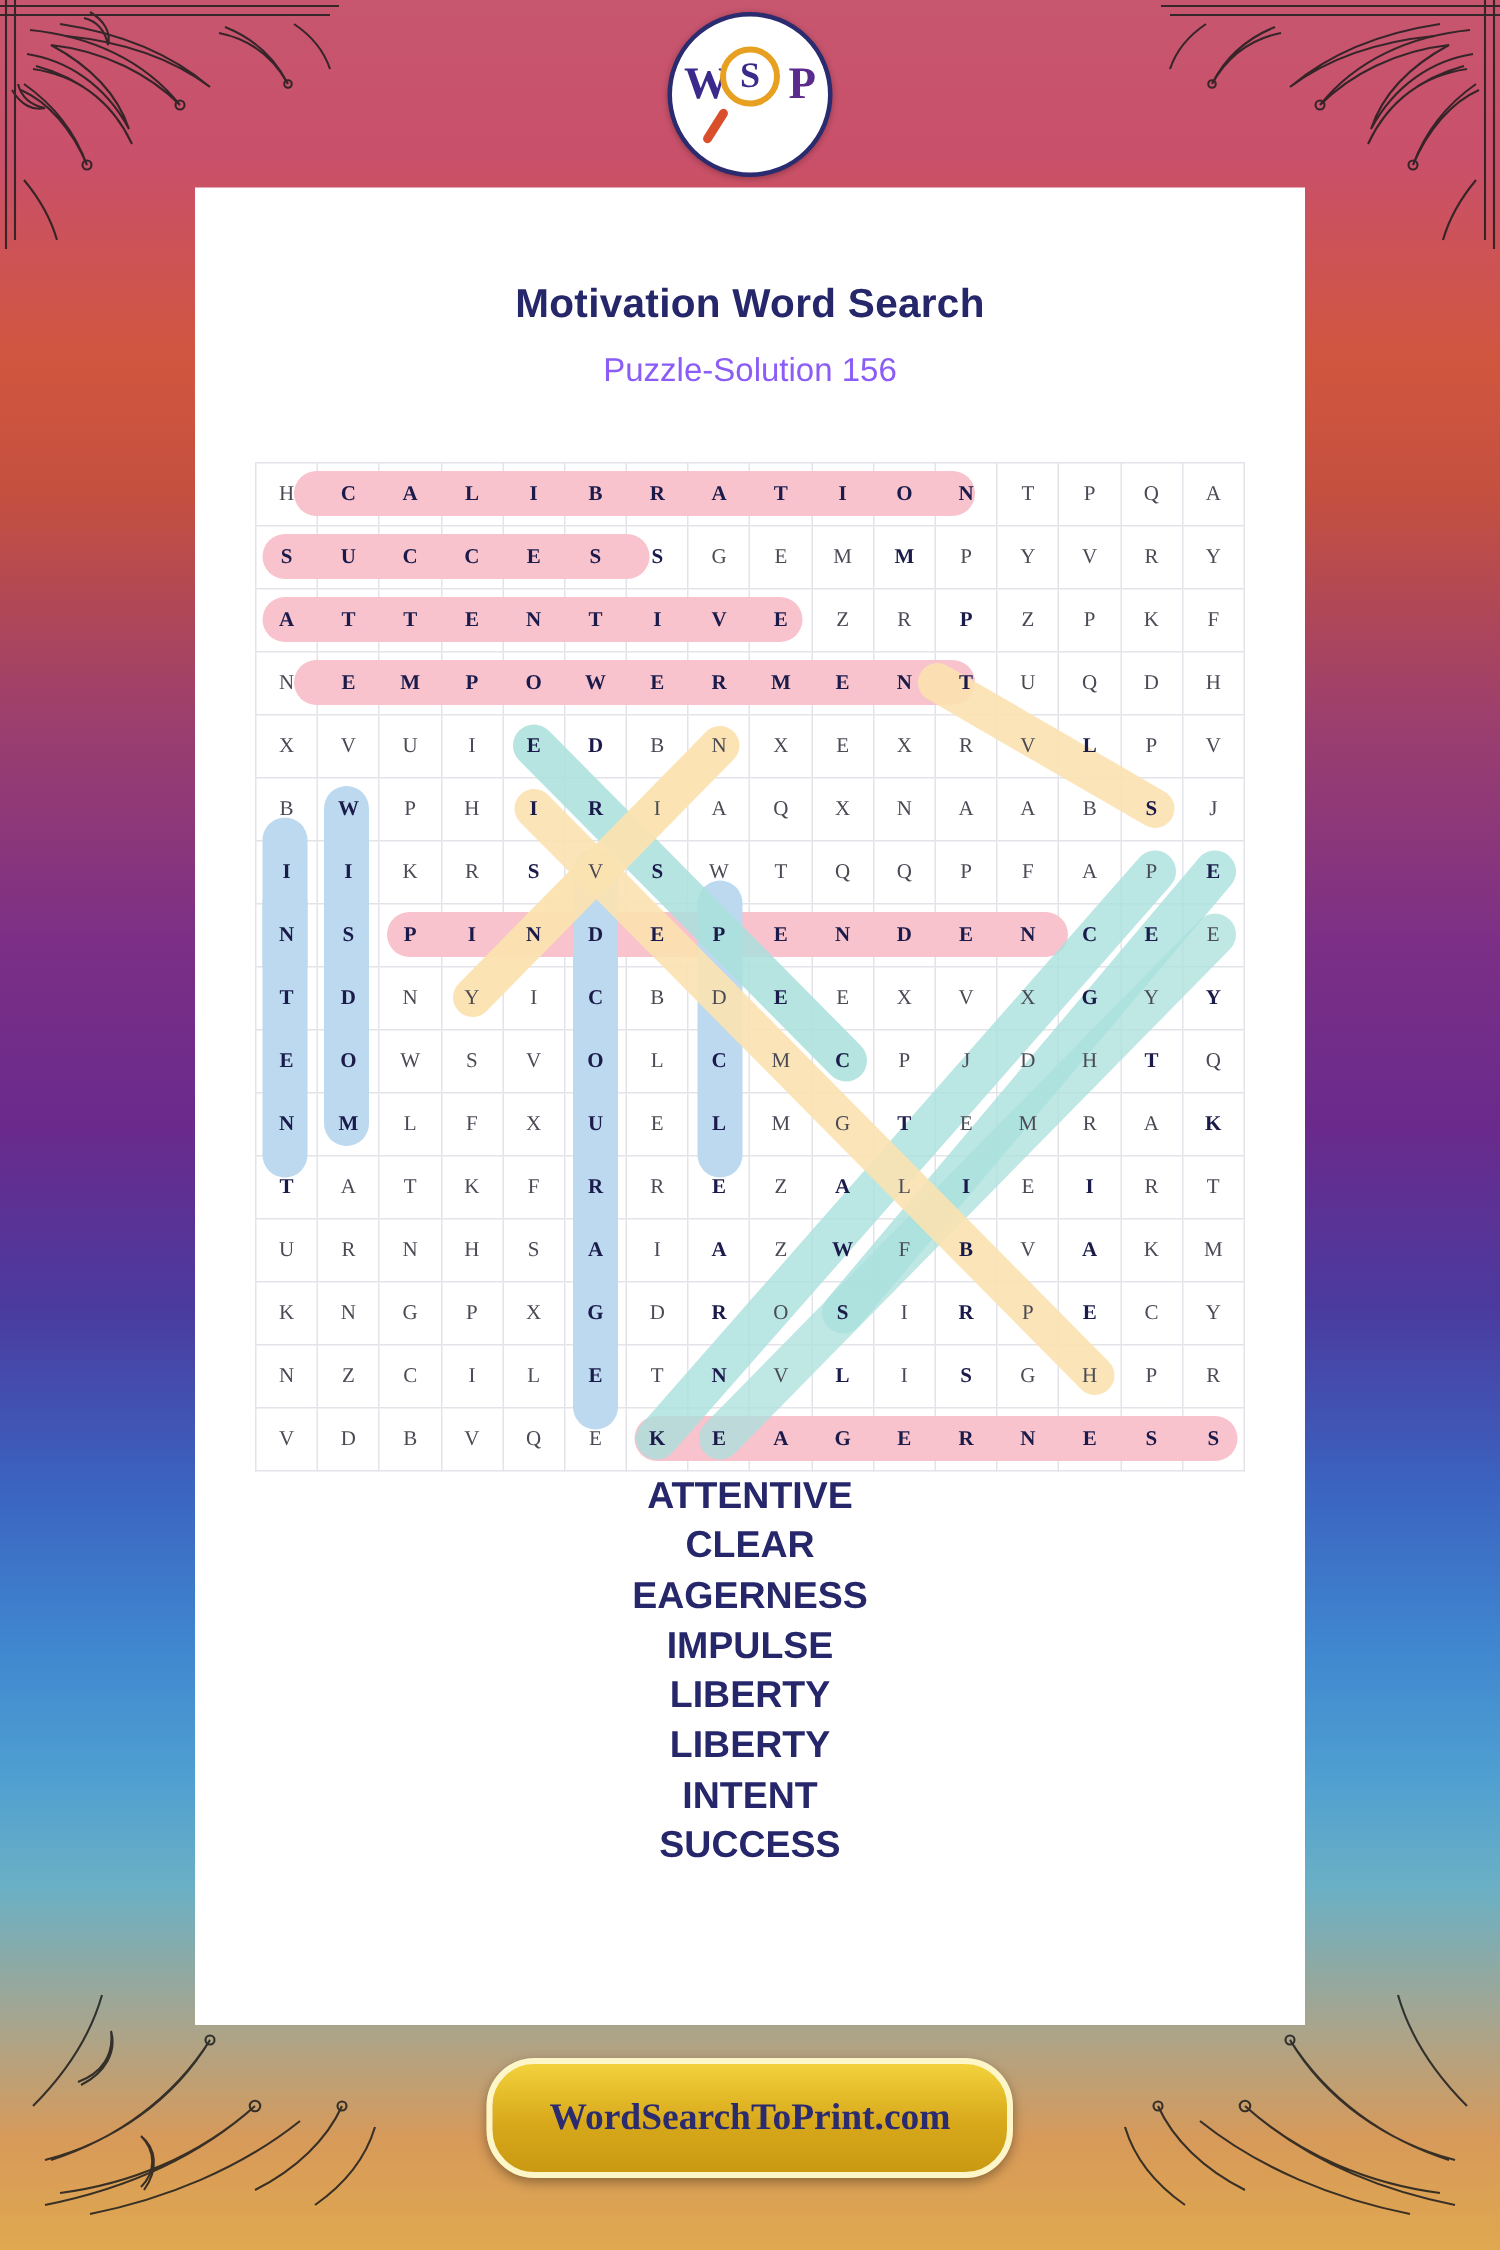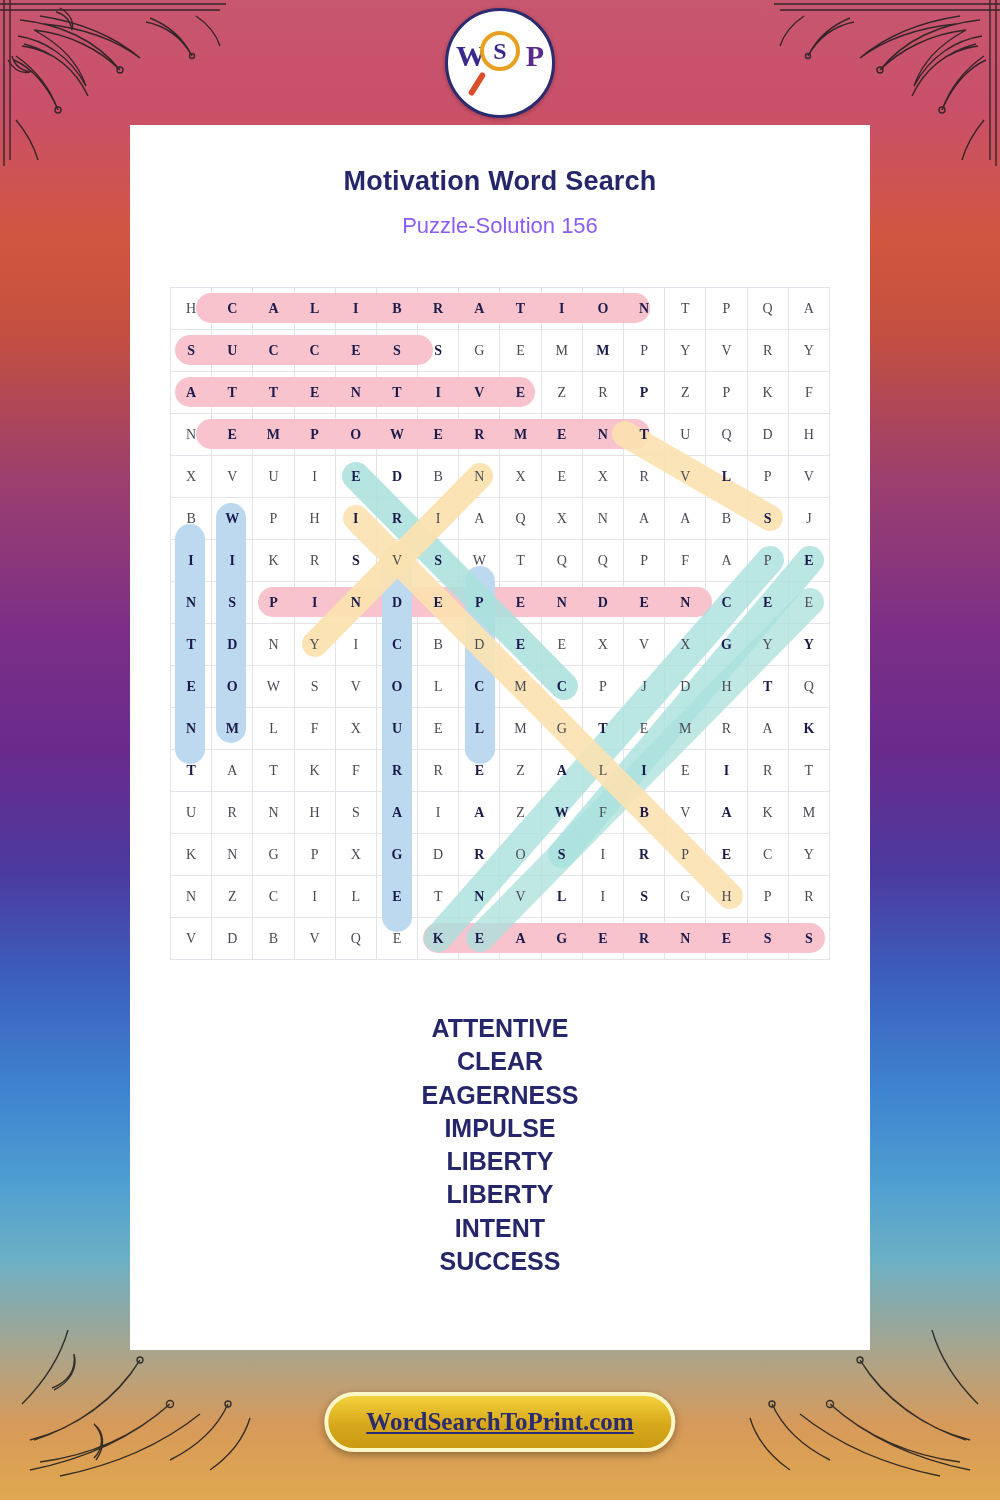"Motivation Word Search" .title { margin-top: 41px -> 62px }
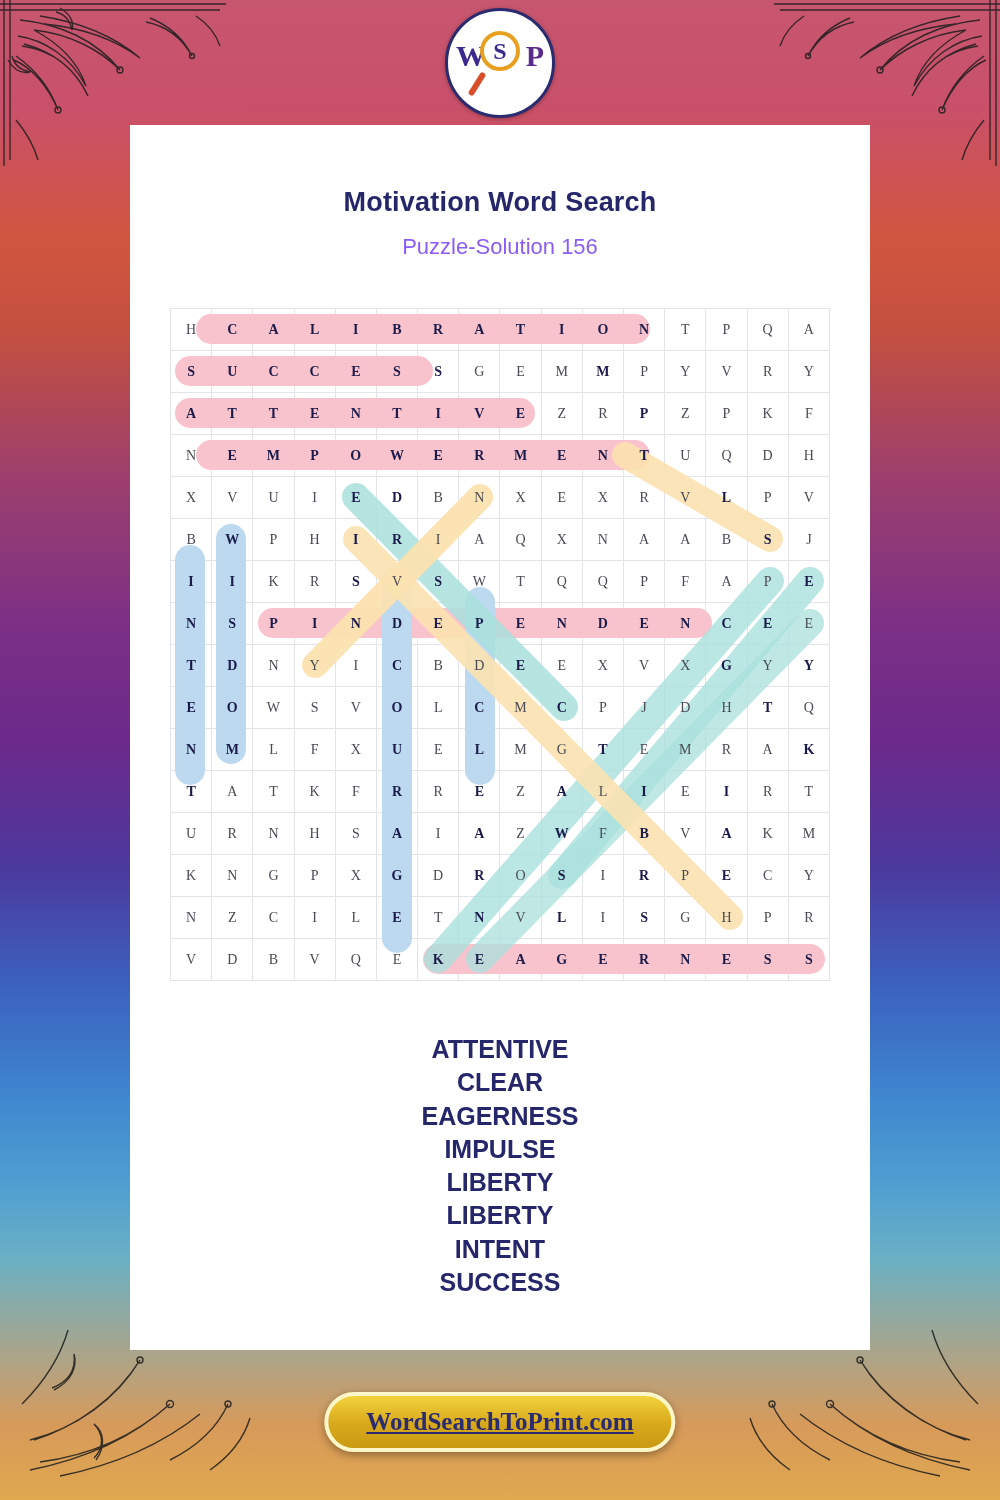"ATTENTIVE" .lists { margin-top: 52px -> none }
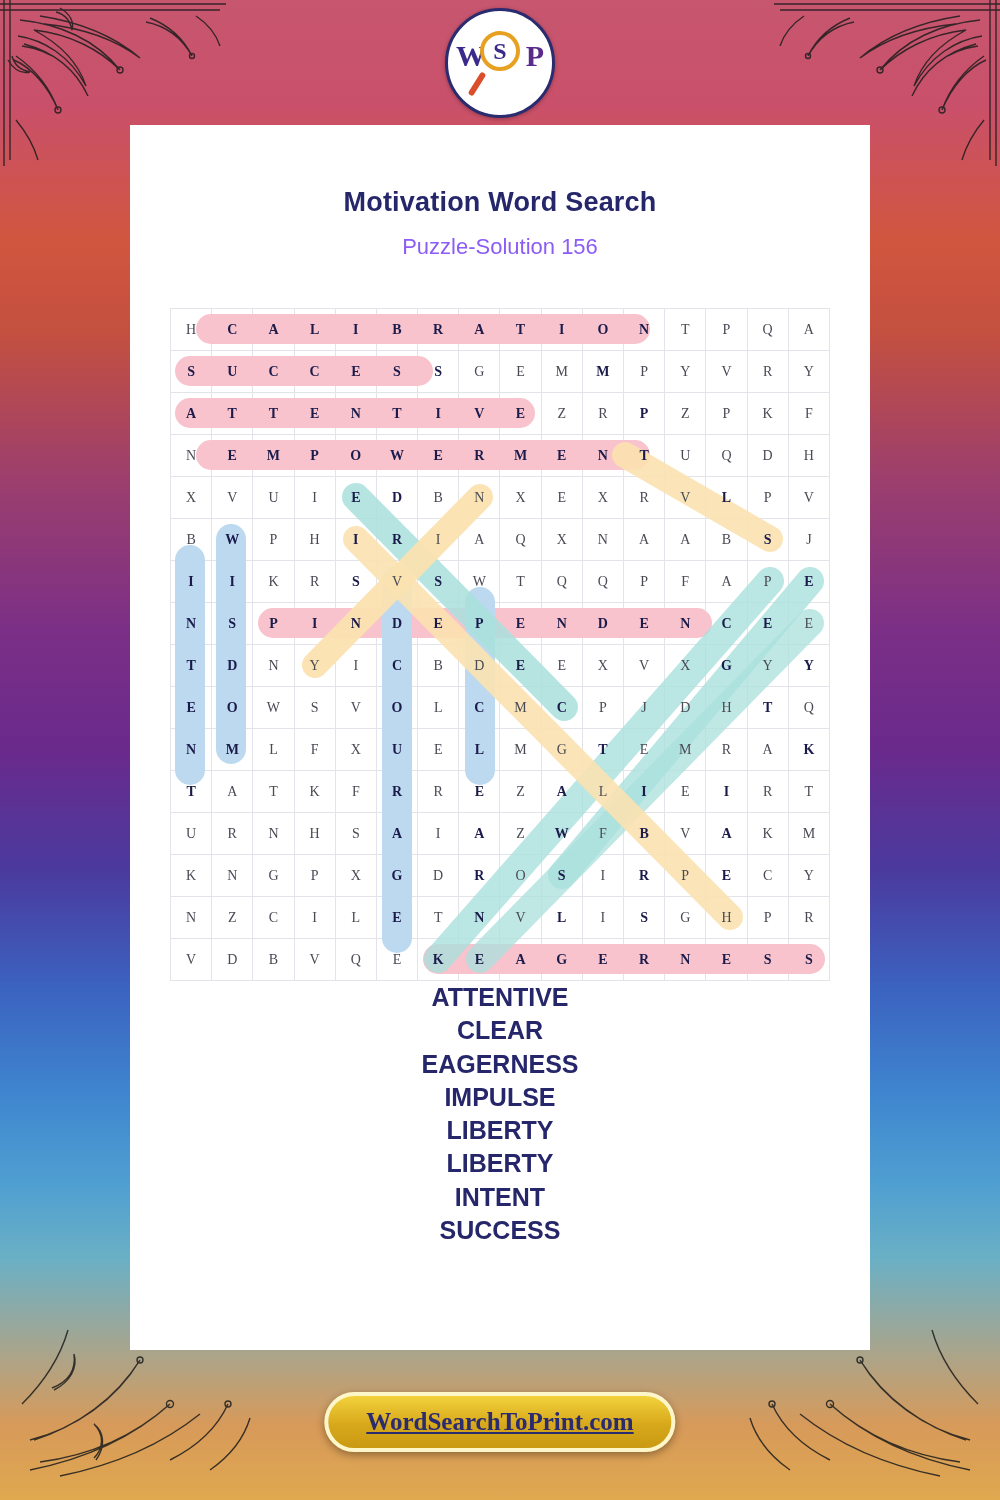"WordSearchToPrint.com" .footer-btn { padding: 12px 38px -> 22px 38px; text-decoration: underline -> none }
